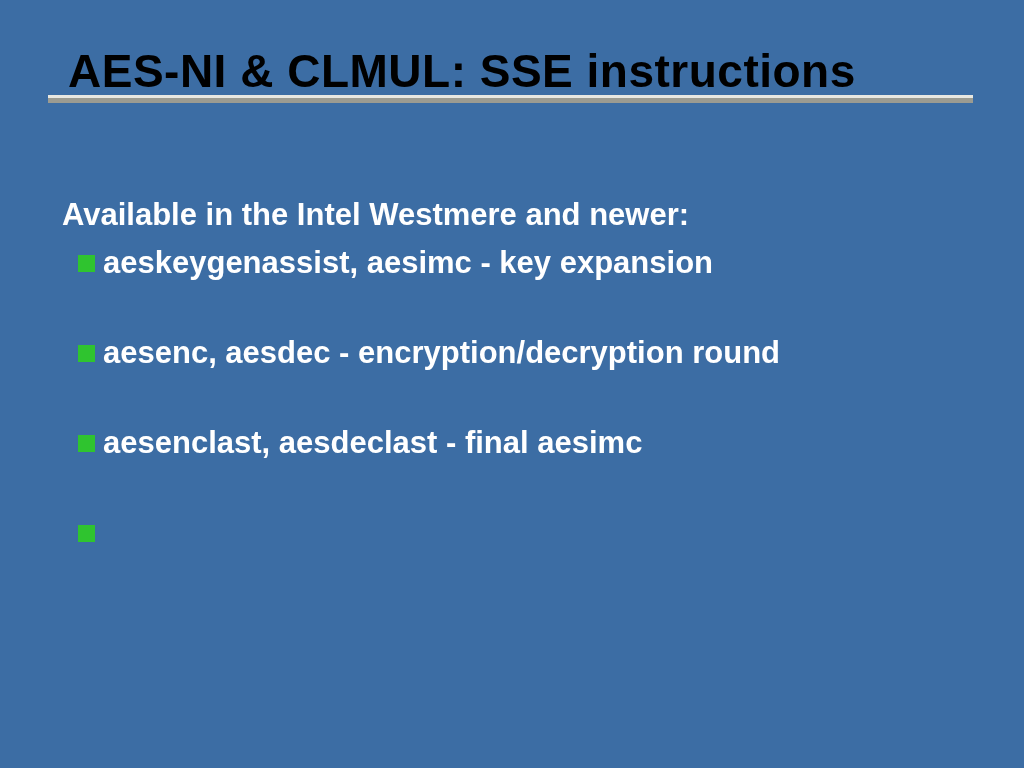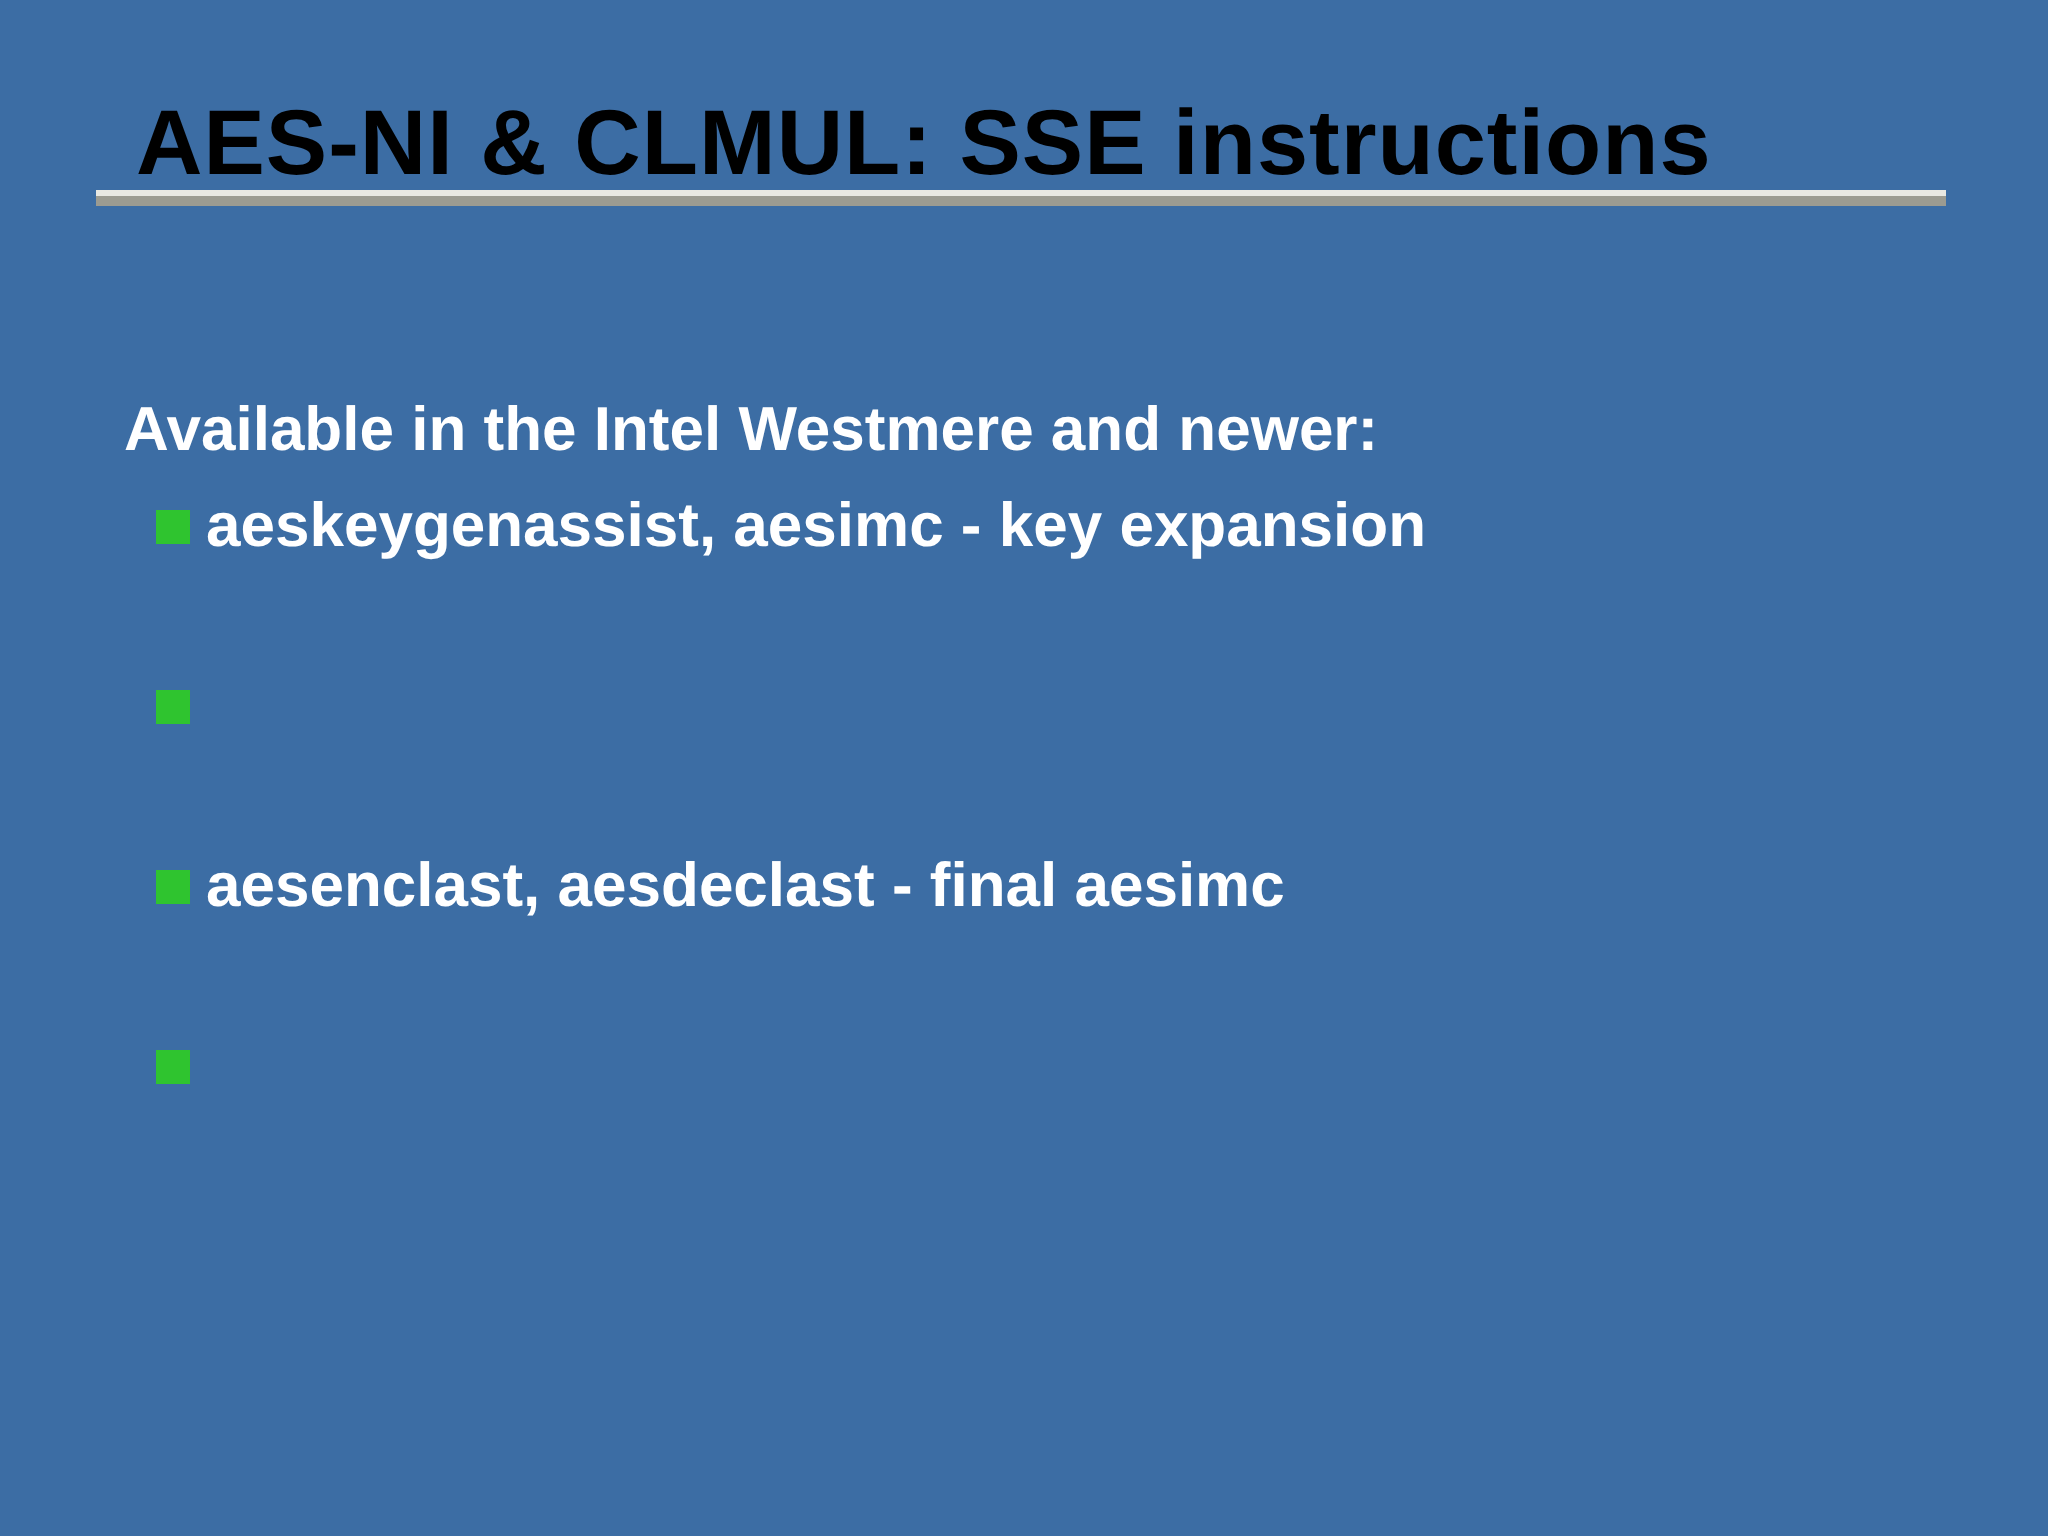"aesenc, aesdec - encryption/decryption" span.bullet-text { html: none -> <span>aesenc, aesdec - encryption/decryption round</span> }
